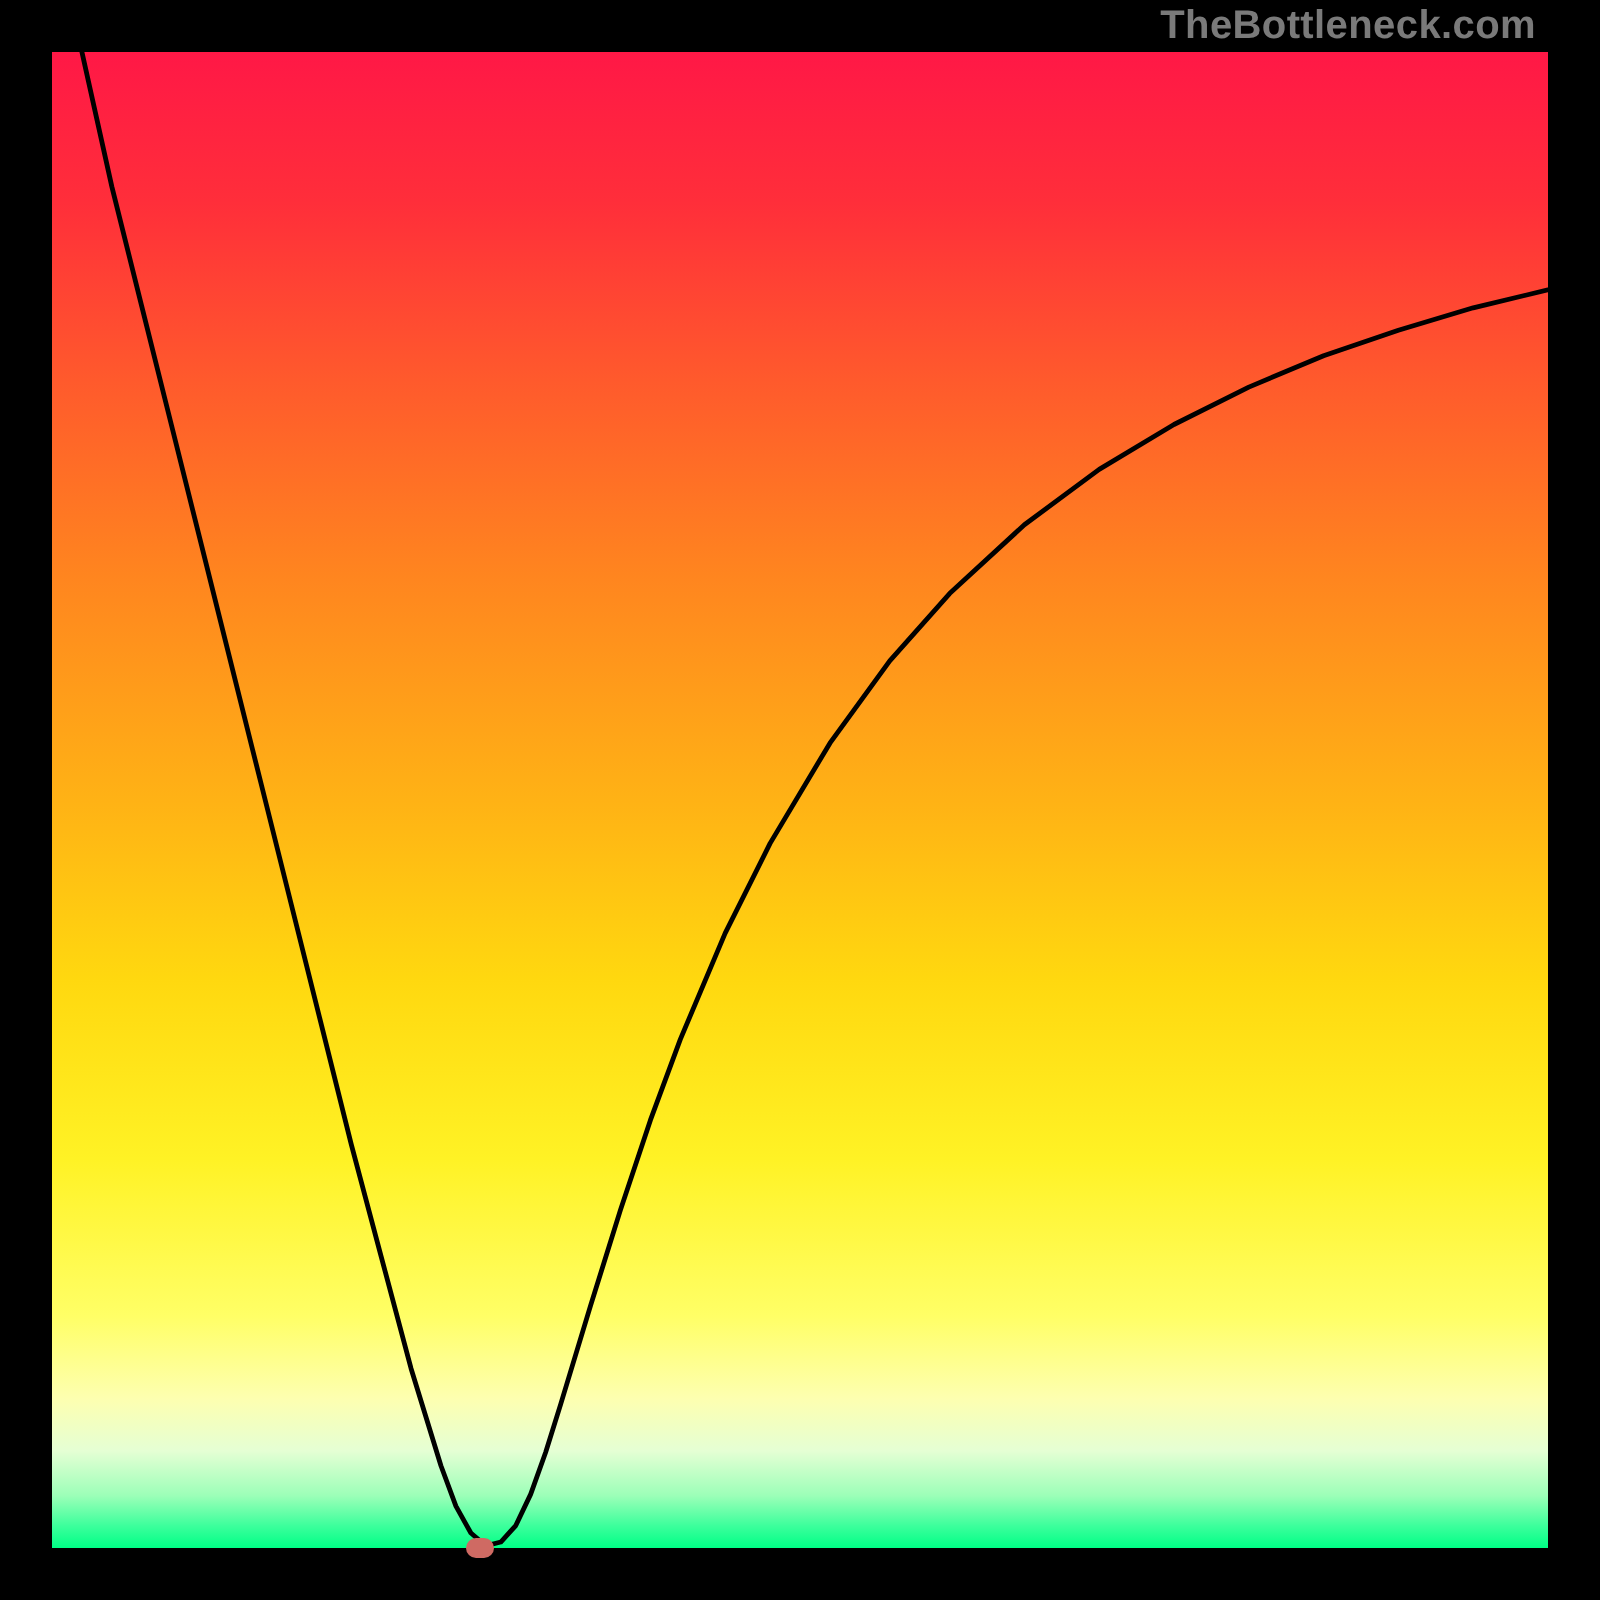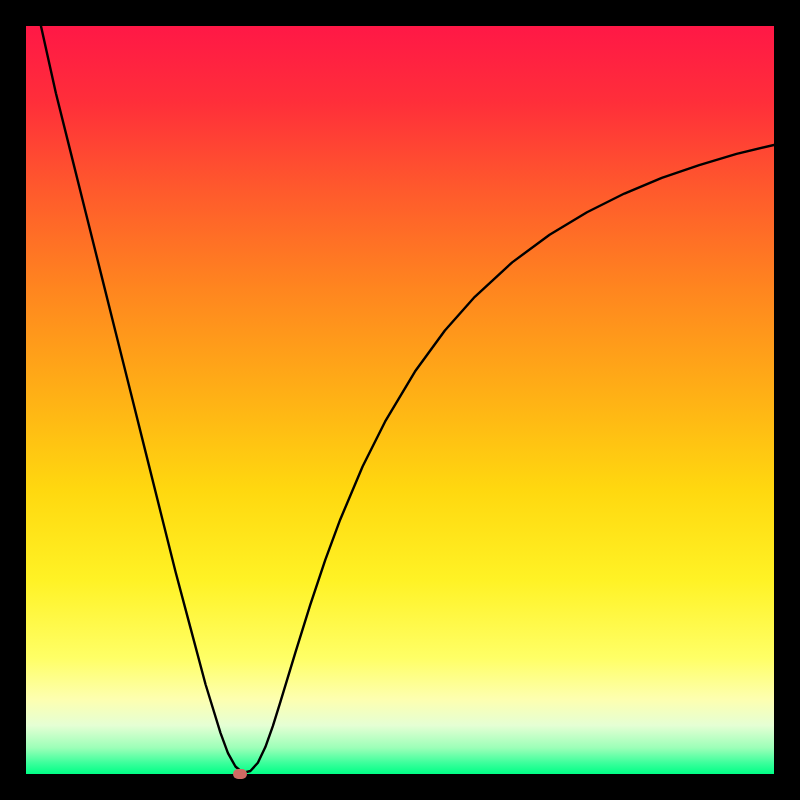"TheBottleneck.com" div.watermark { html: none -> <div>TheBottleneck.com</div> }
